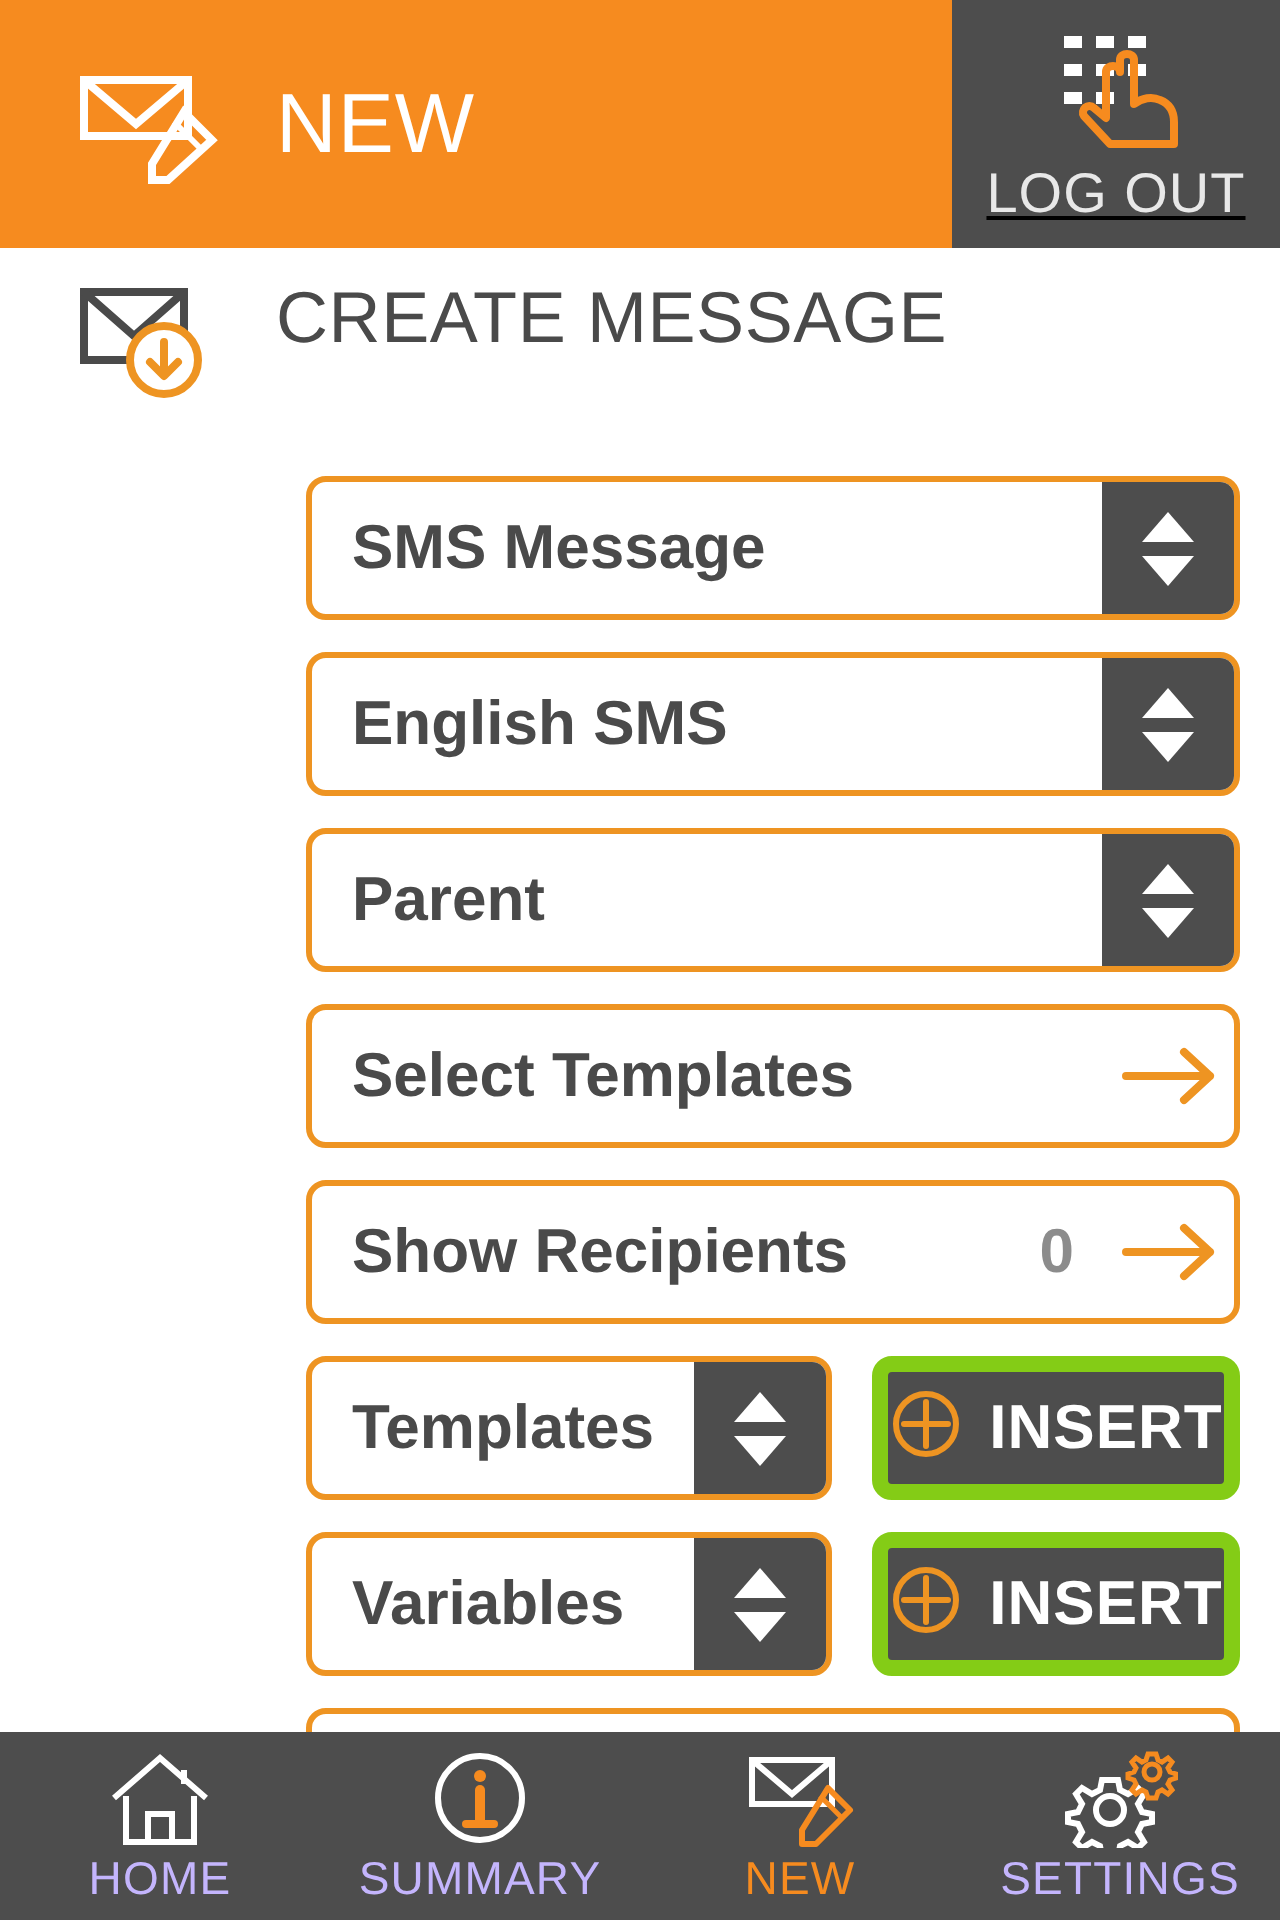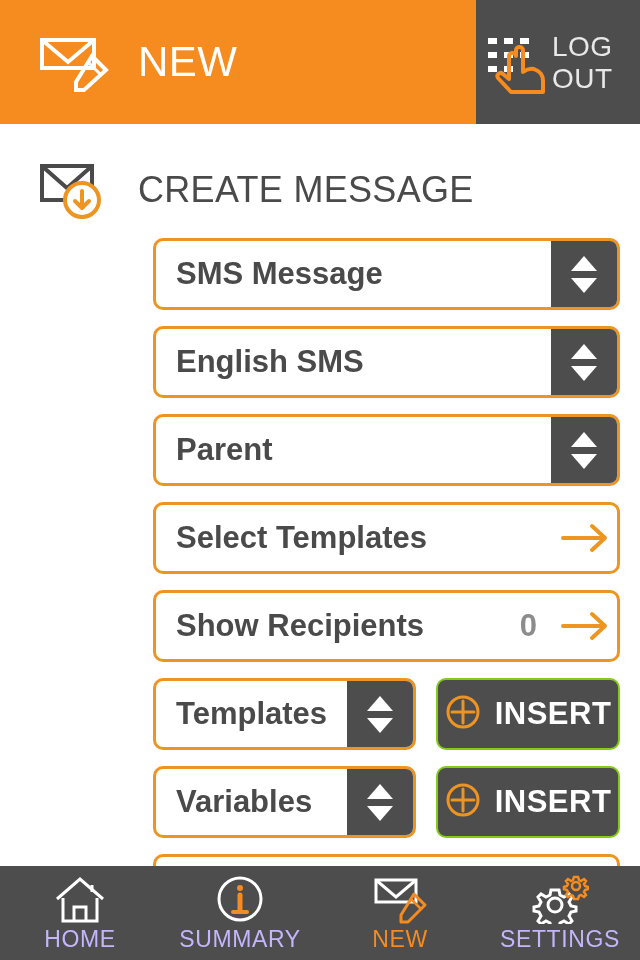"LOG OUT" .header-logout { flex-direction: none -> column; text-decoration: none -> underline }
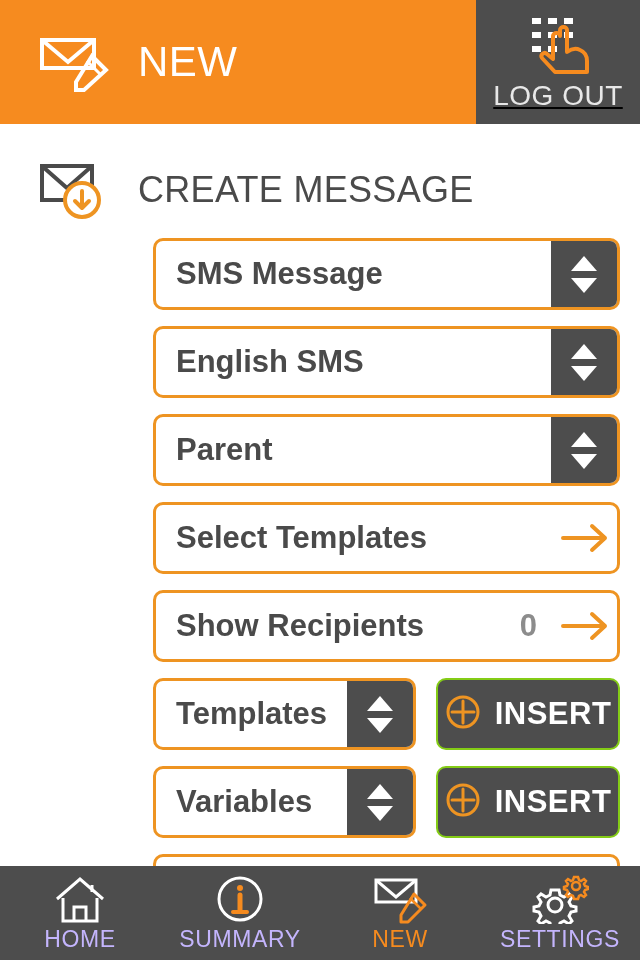"CREATE MESSAGE" .section-head { align-items: center -> none }
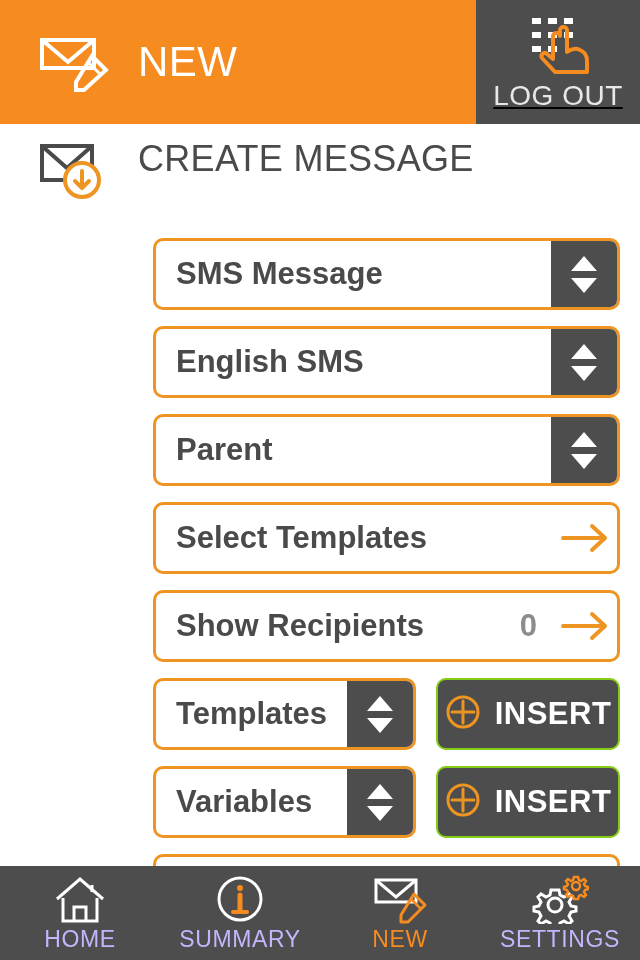"INSERT" .insert-btn { border: 2px solid #84cc16 -> 8px solid #84cc16 }
